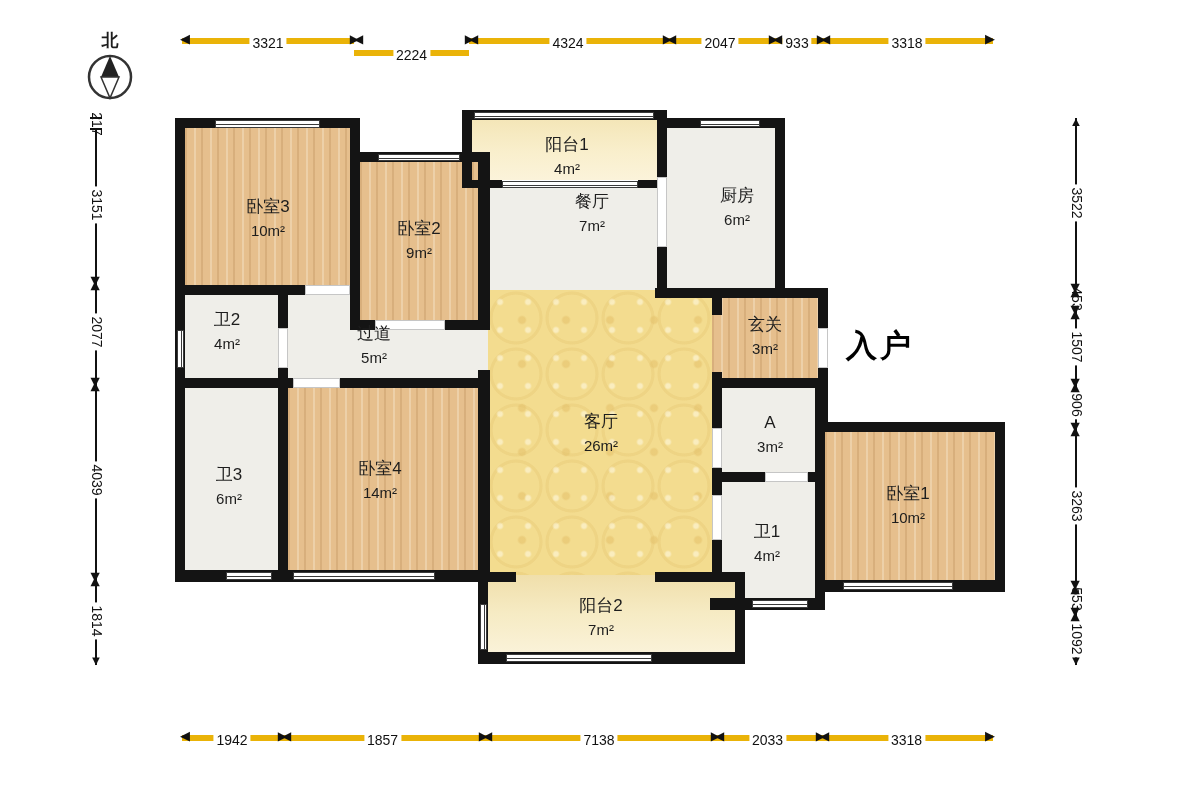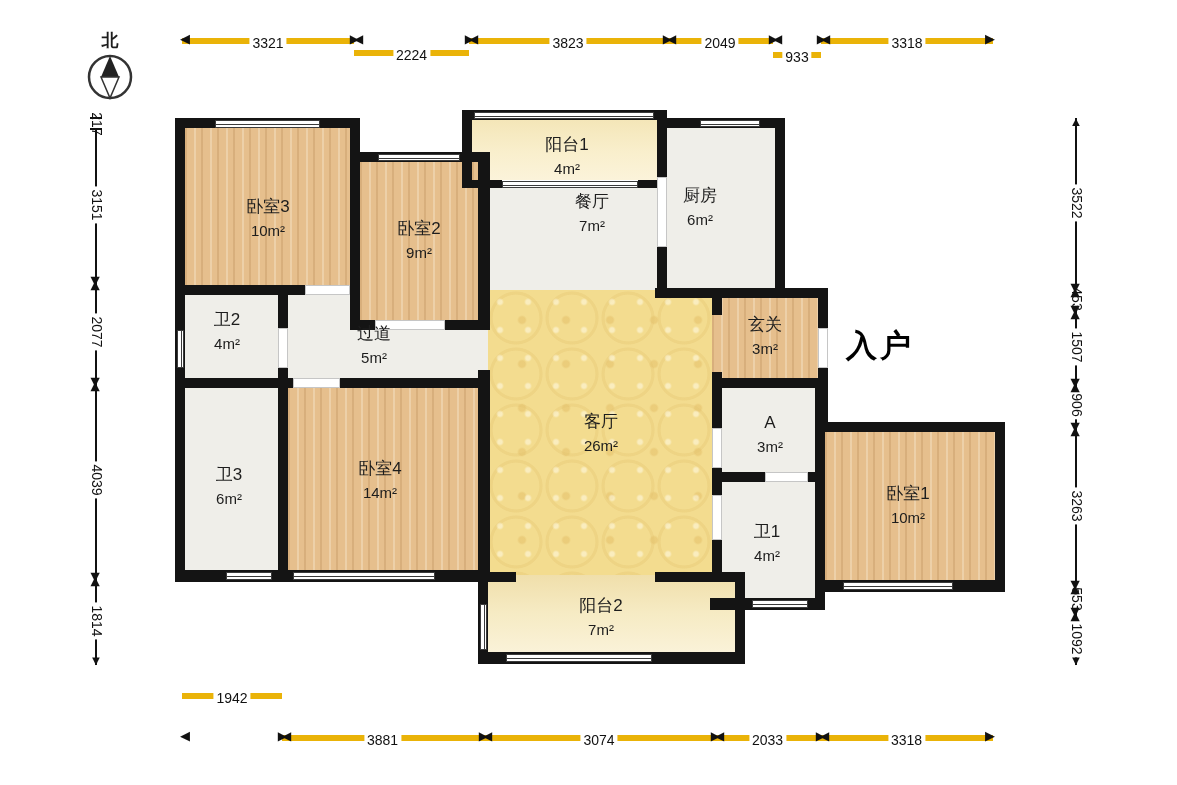"3823" span.dlab { text: 3823 -> 4324 }
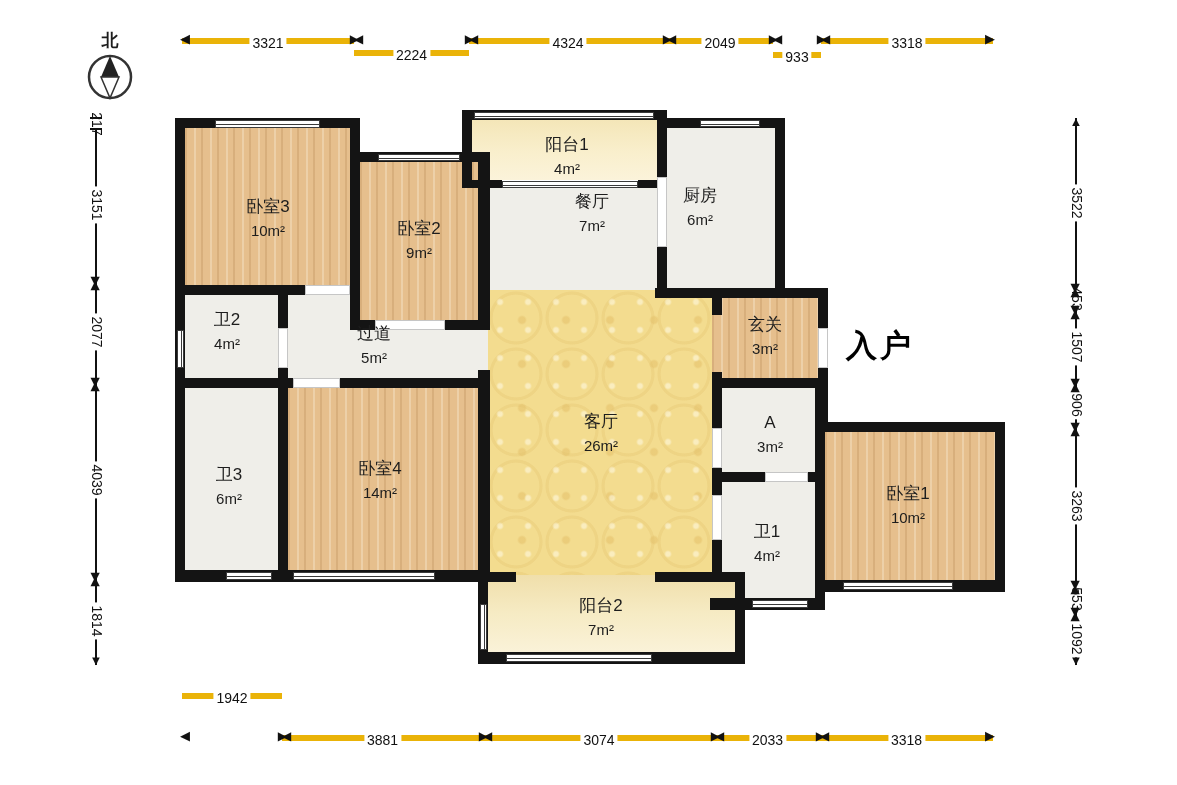"2049" span.dlab { text: 2049 -> 2047 }
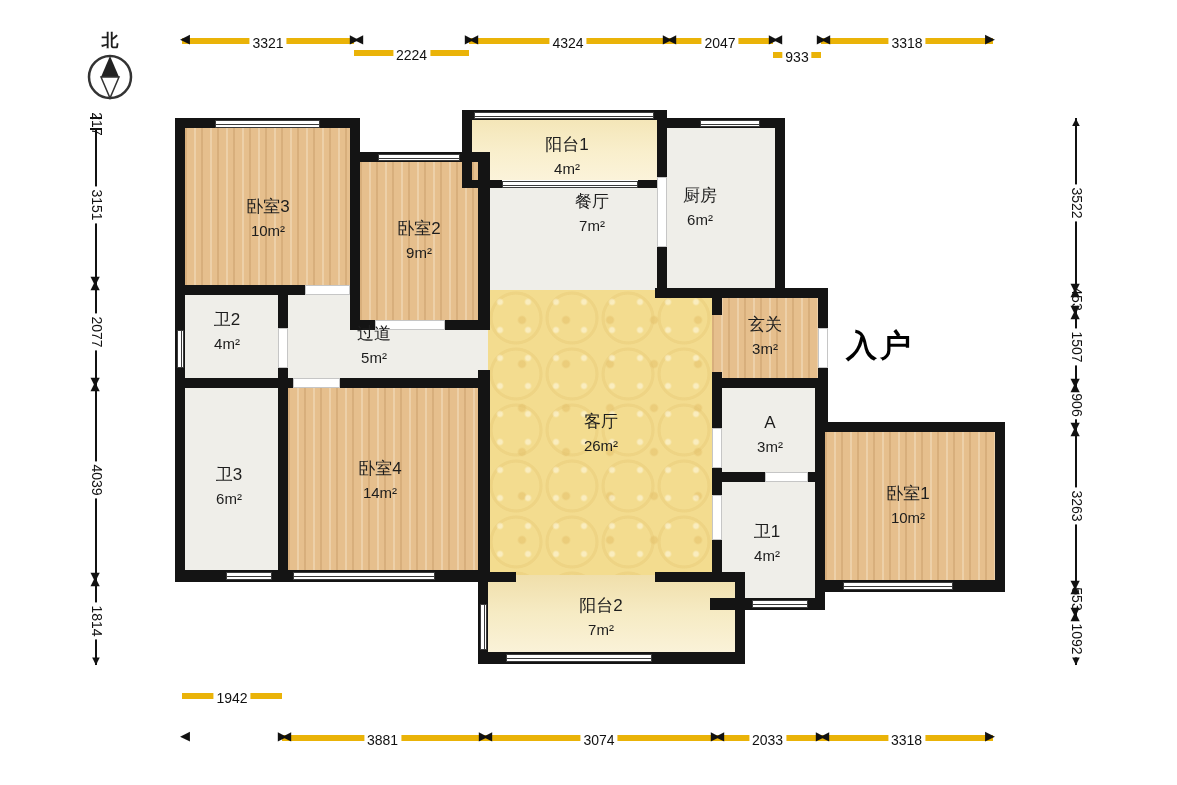"933" div.dim-h { top: 52px -> 38px }
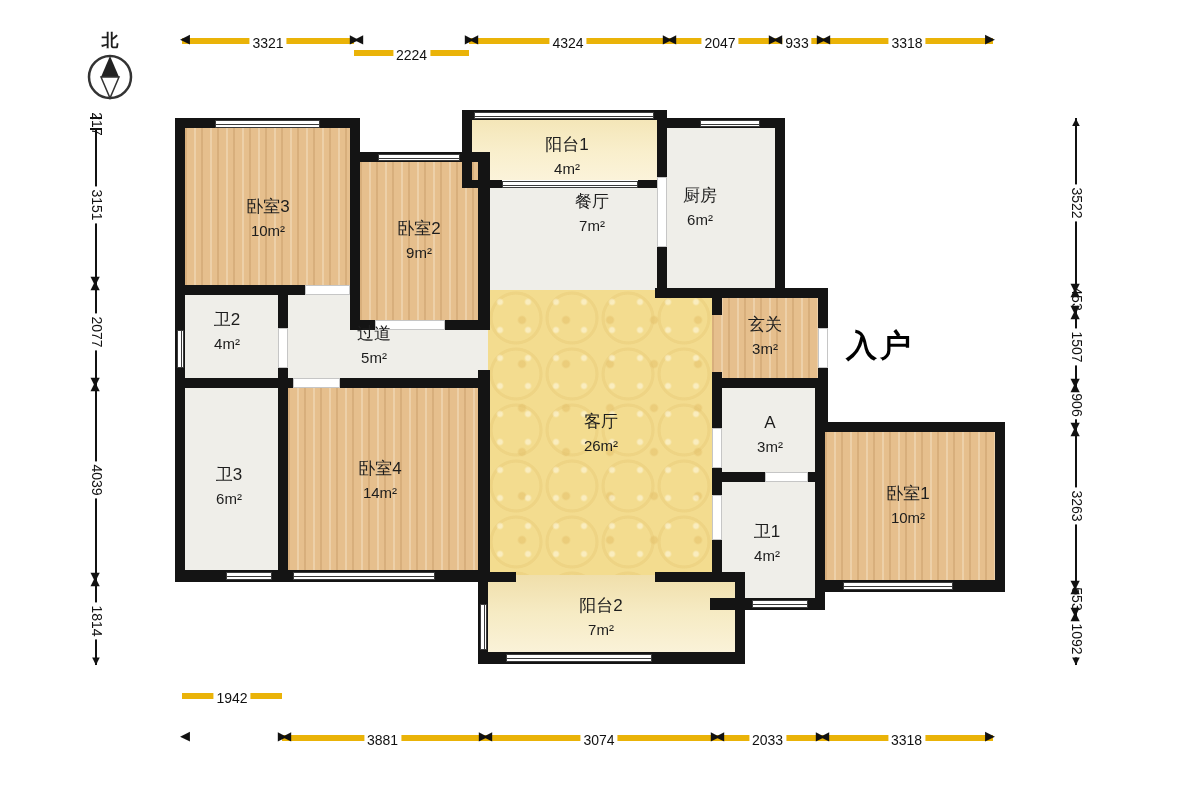"厨房" div.rlabel { left: 700px -> 737px }
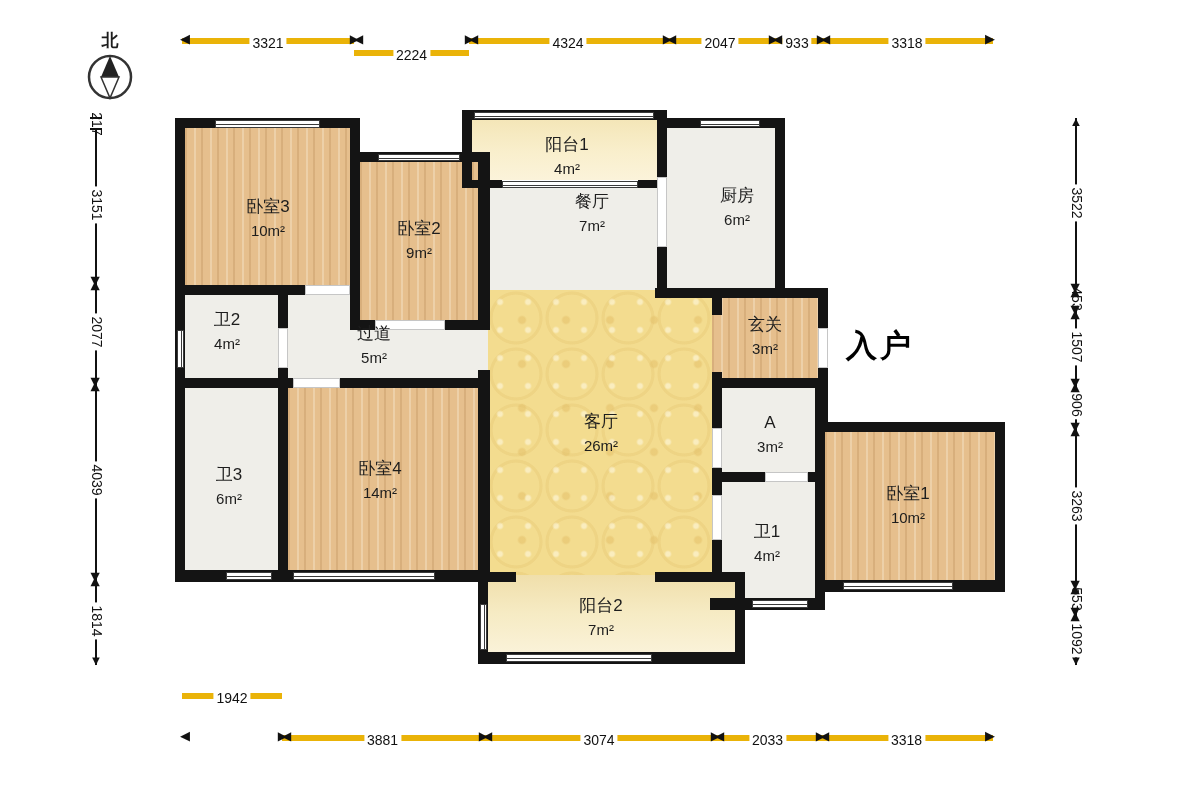"1942" div.dim-h { top: 693px -> 735px }
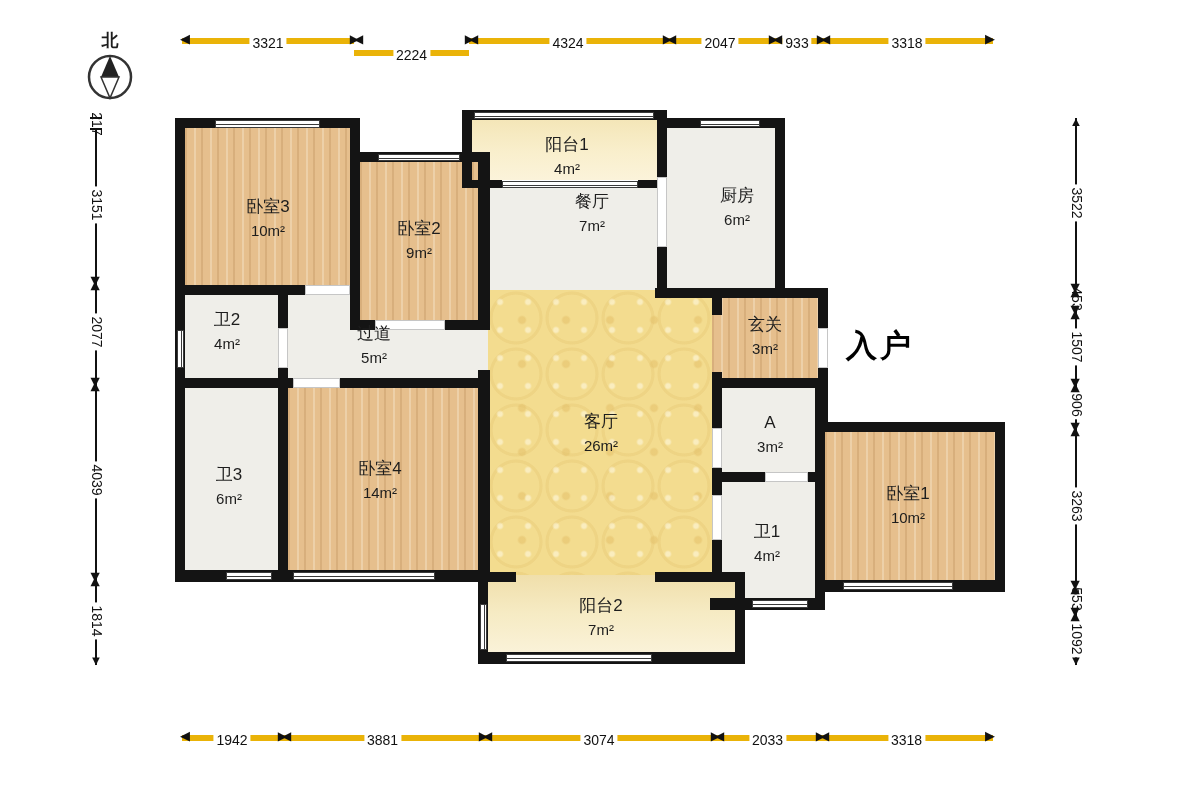"3881" span.dlab { text: 3881 -> 1857 }
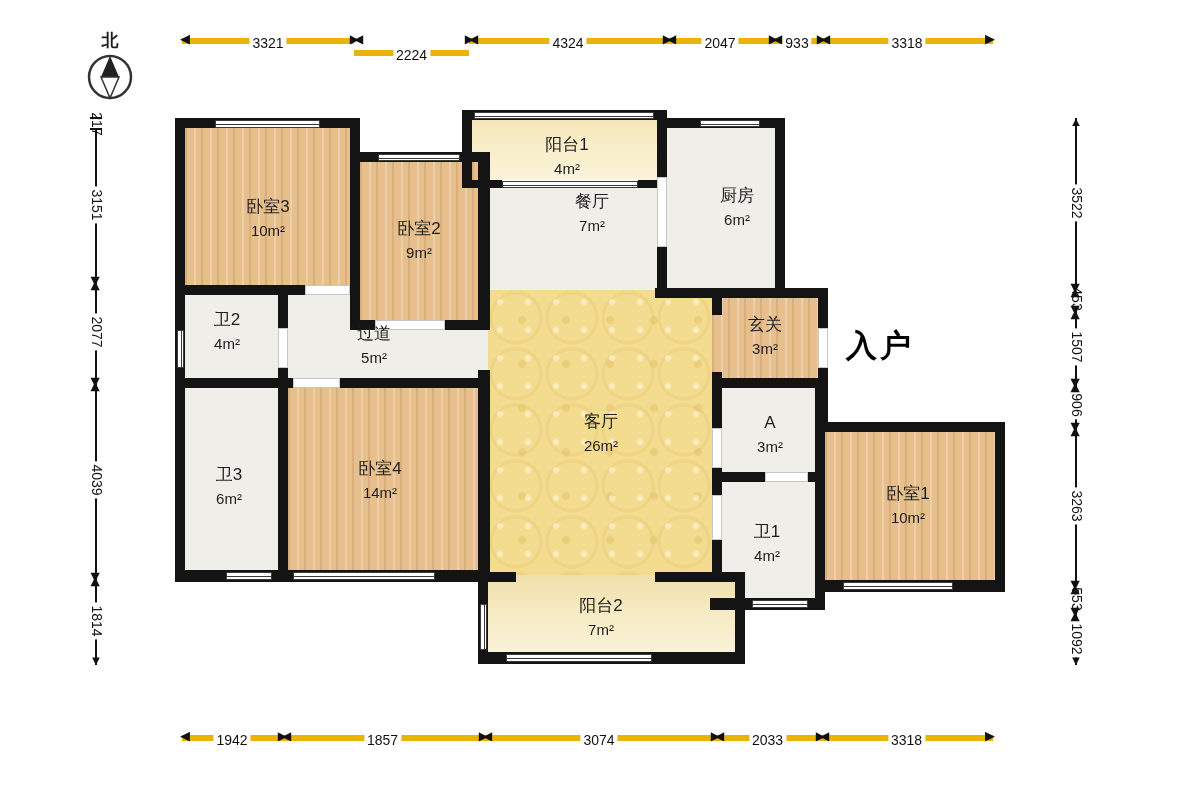"3074" span.dlab { text: 3074 -> 7138 }
